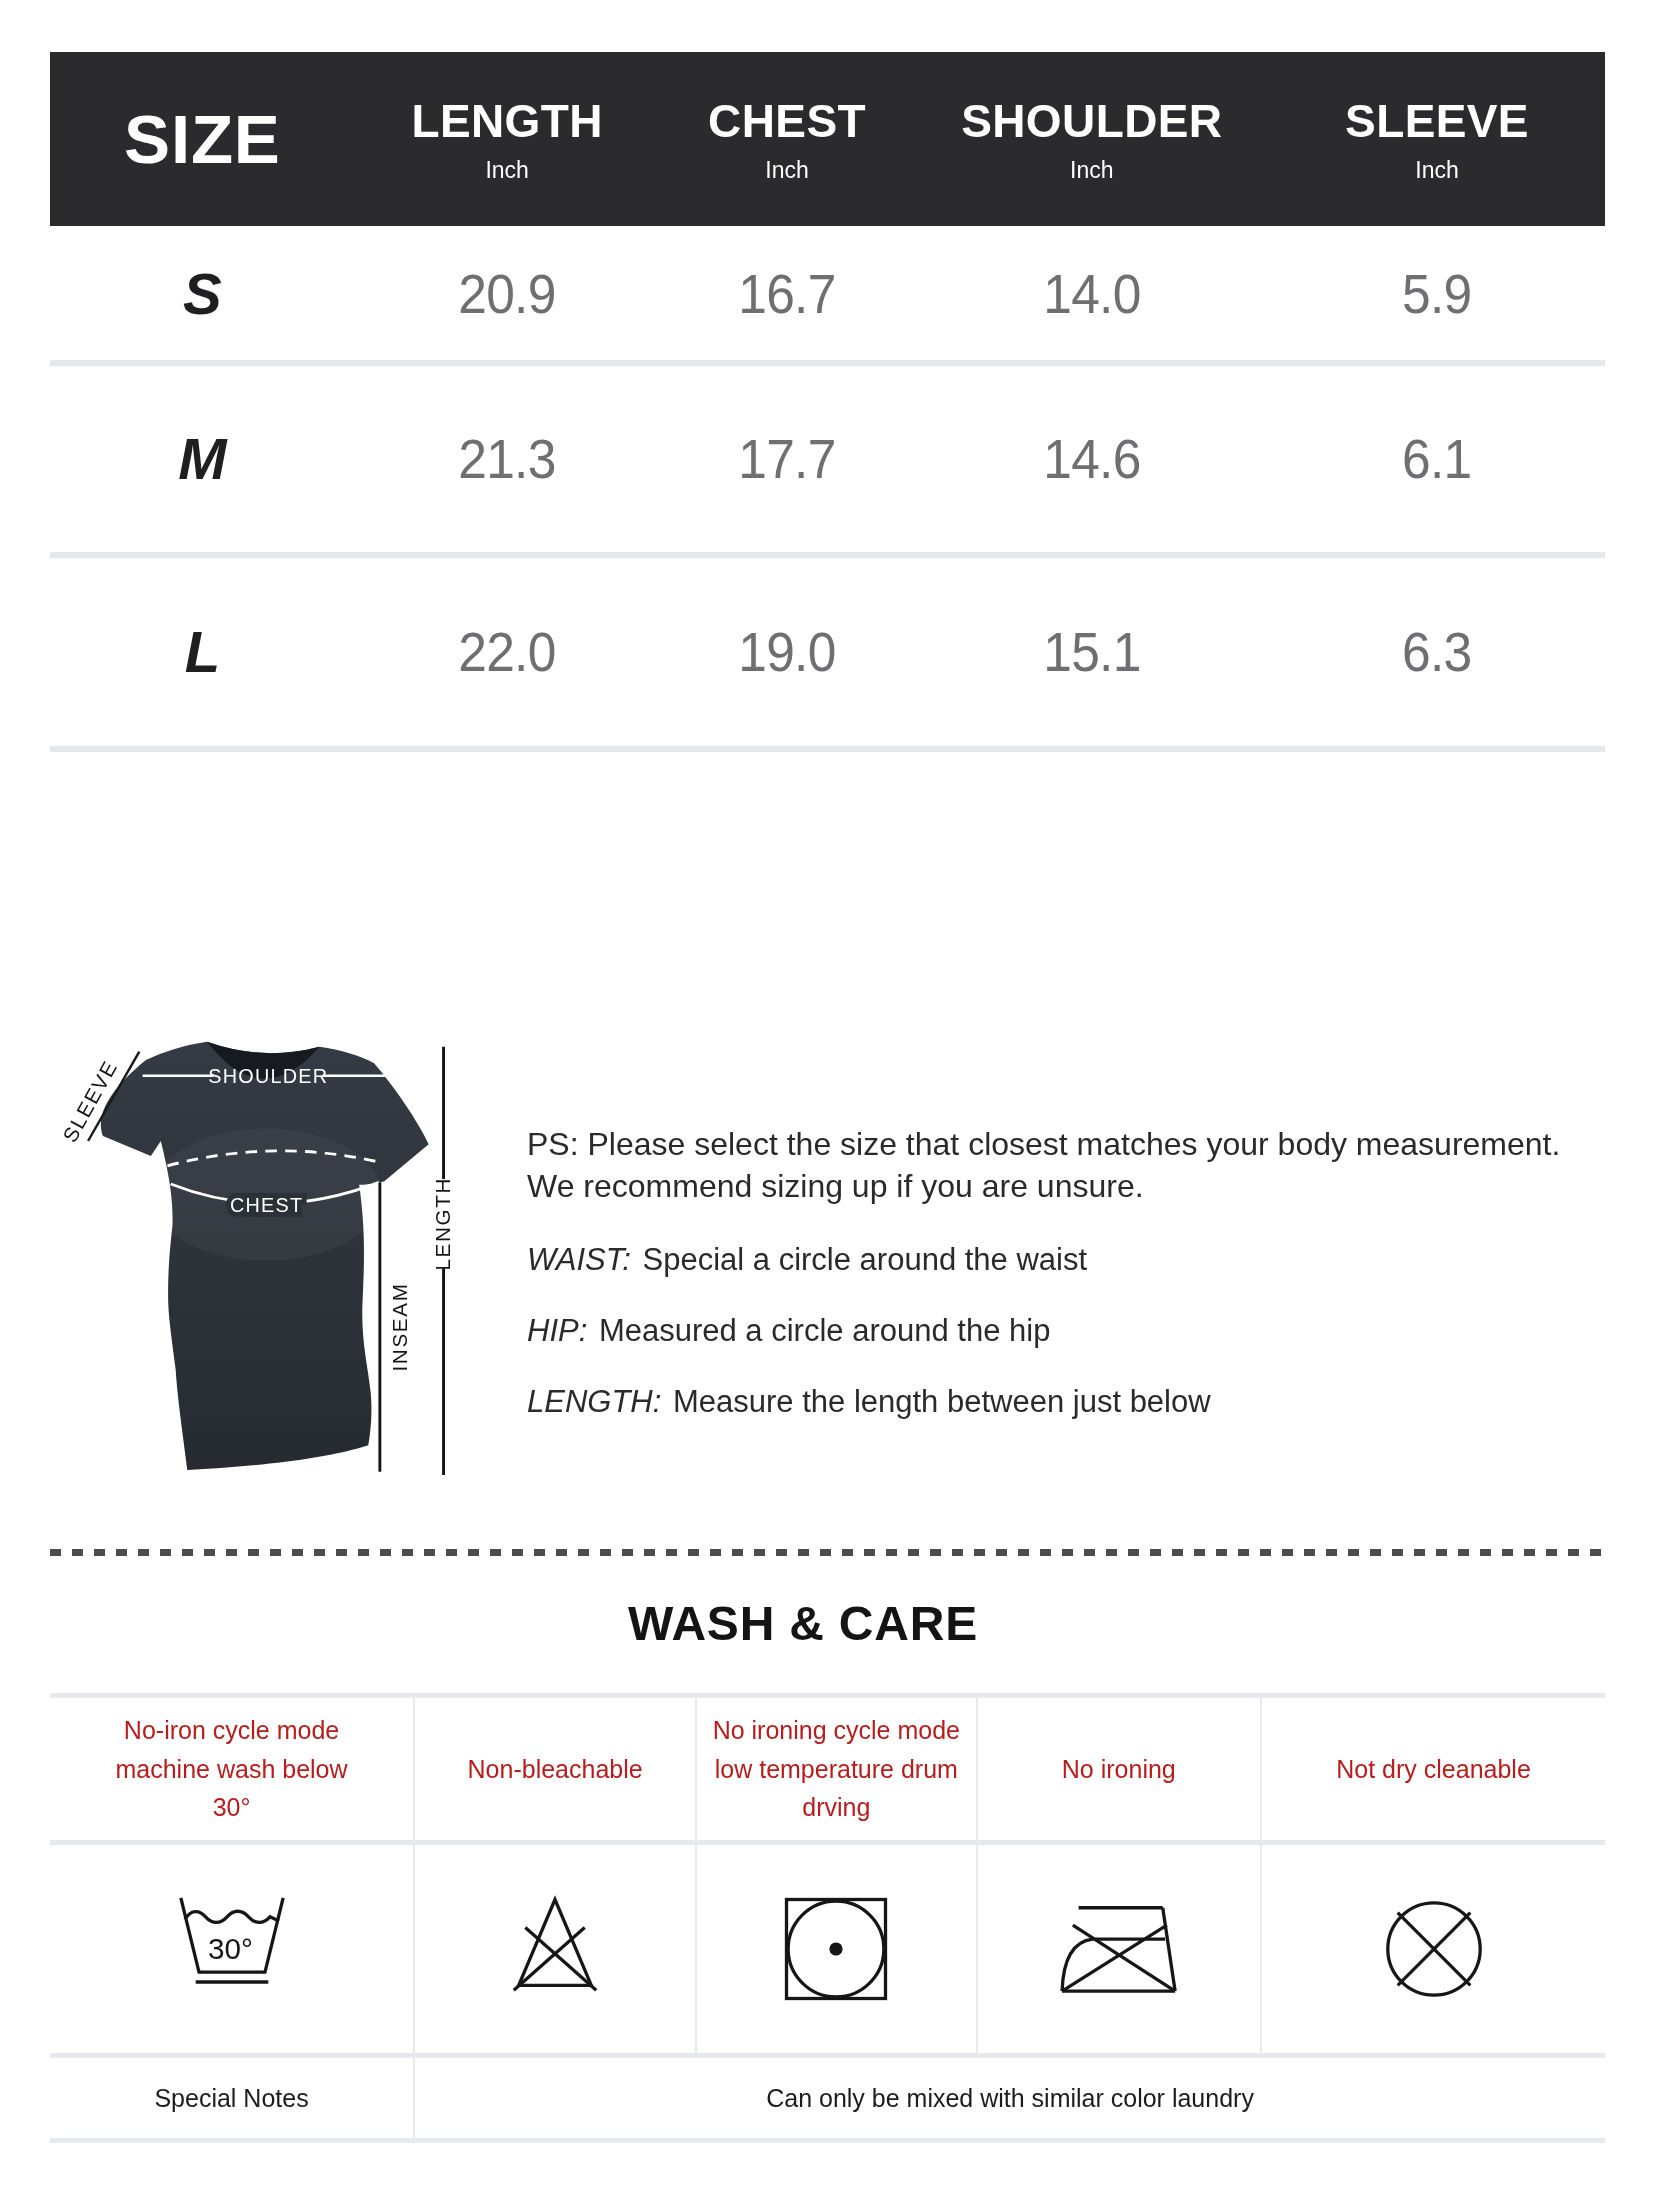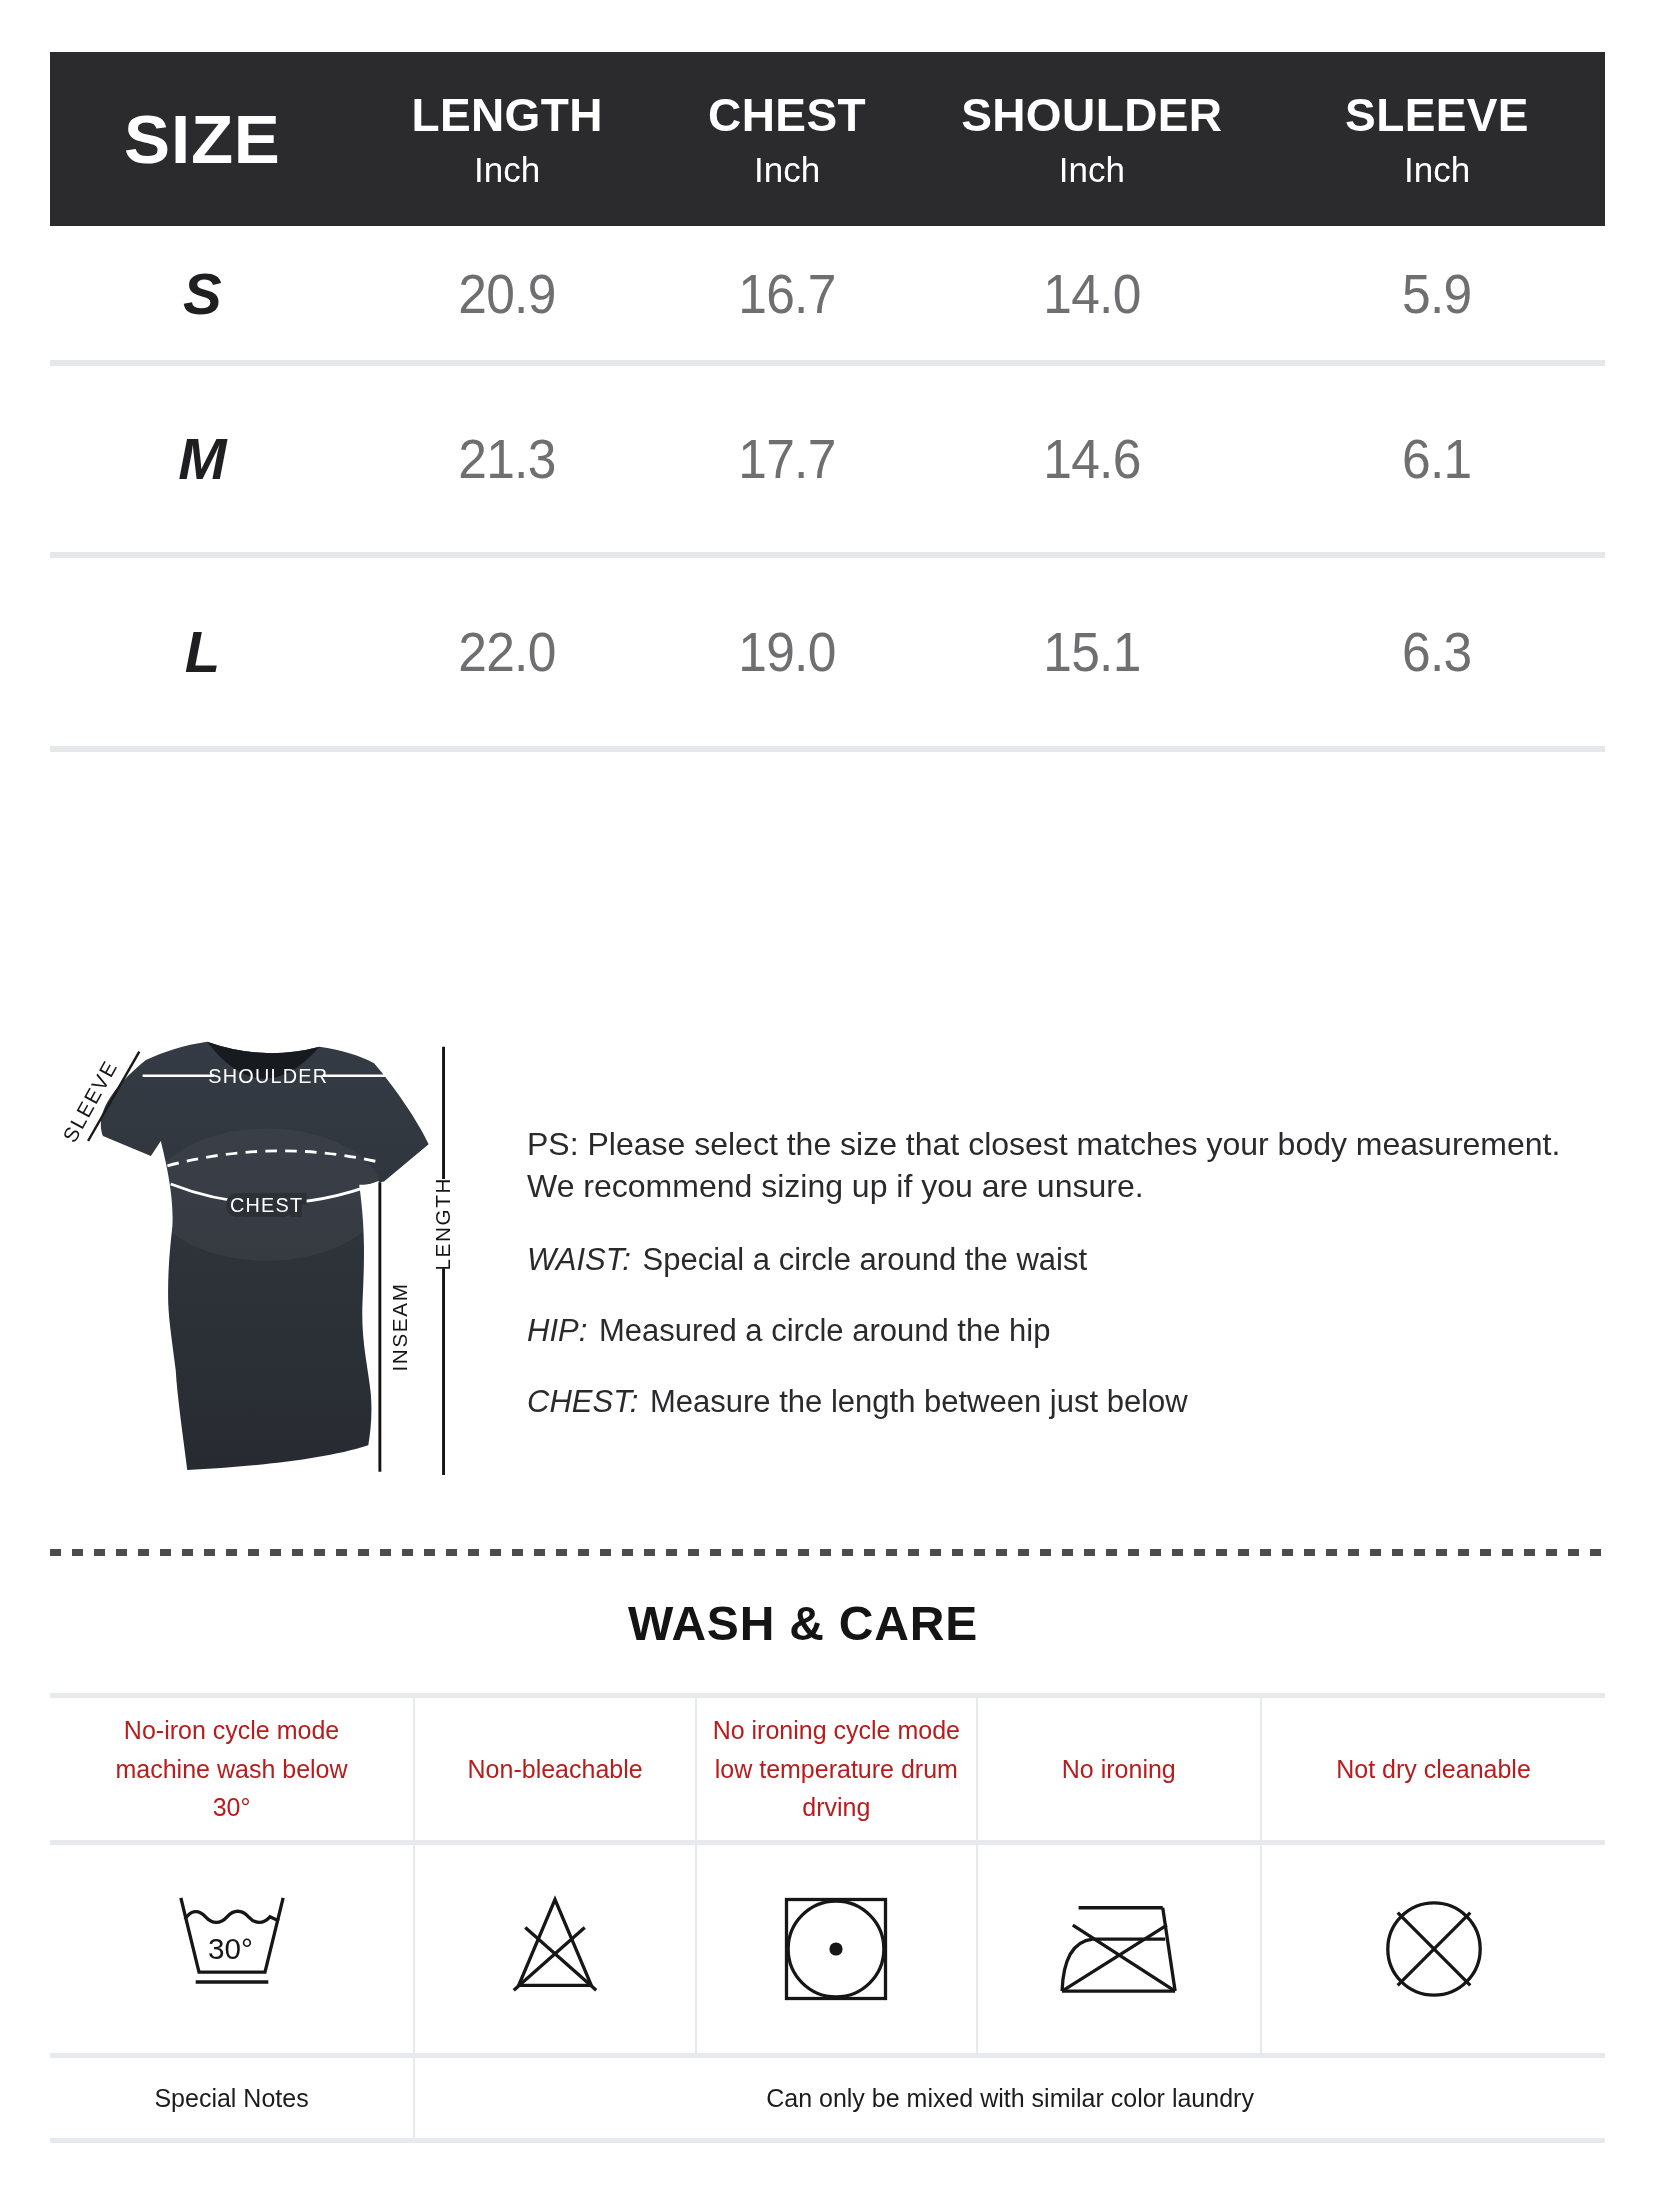"Inch" .size-header .hunit { font-size: 35px -> 23px }
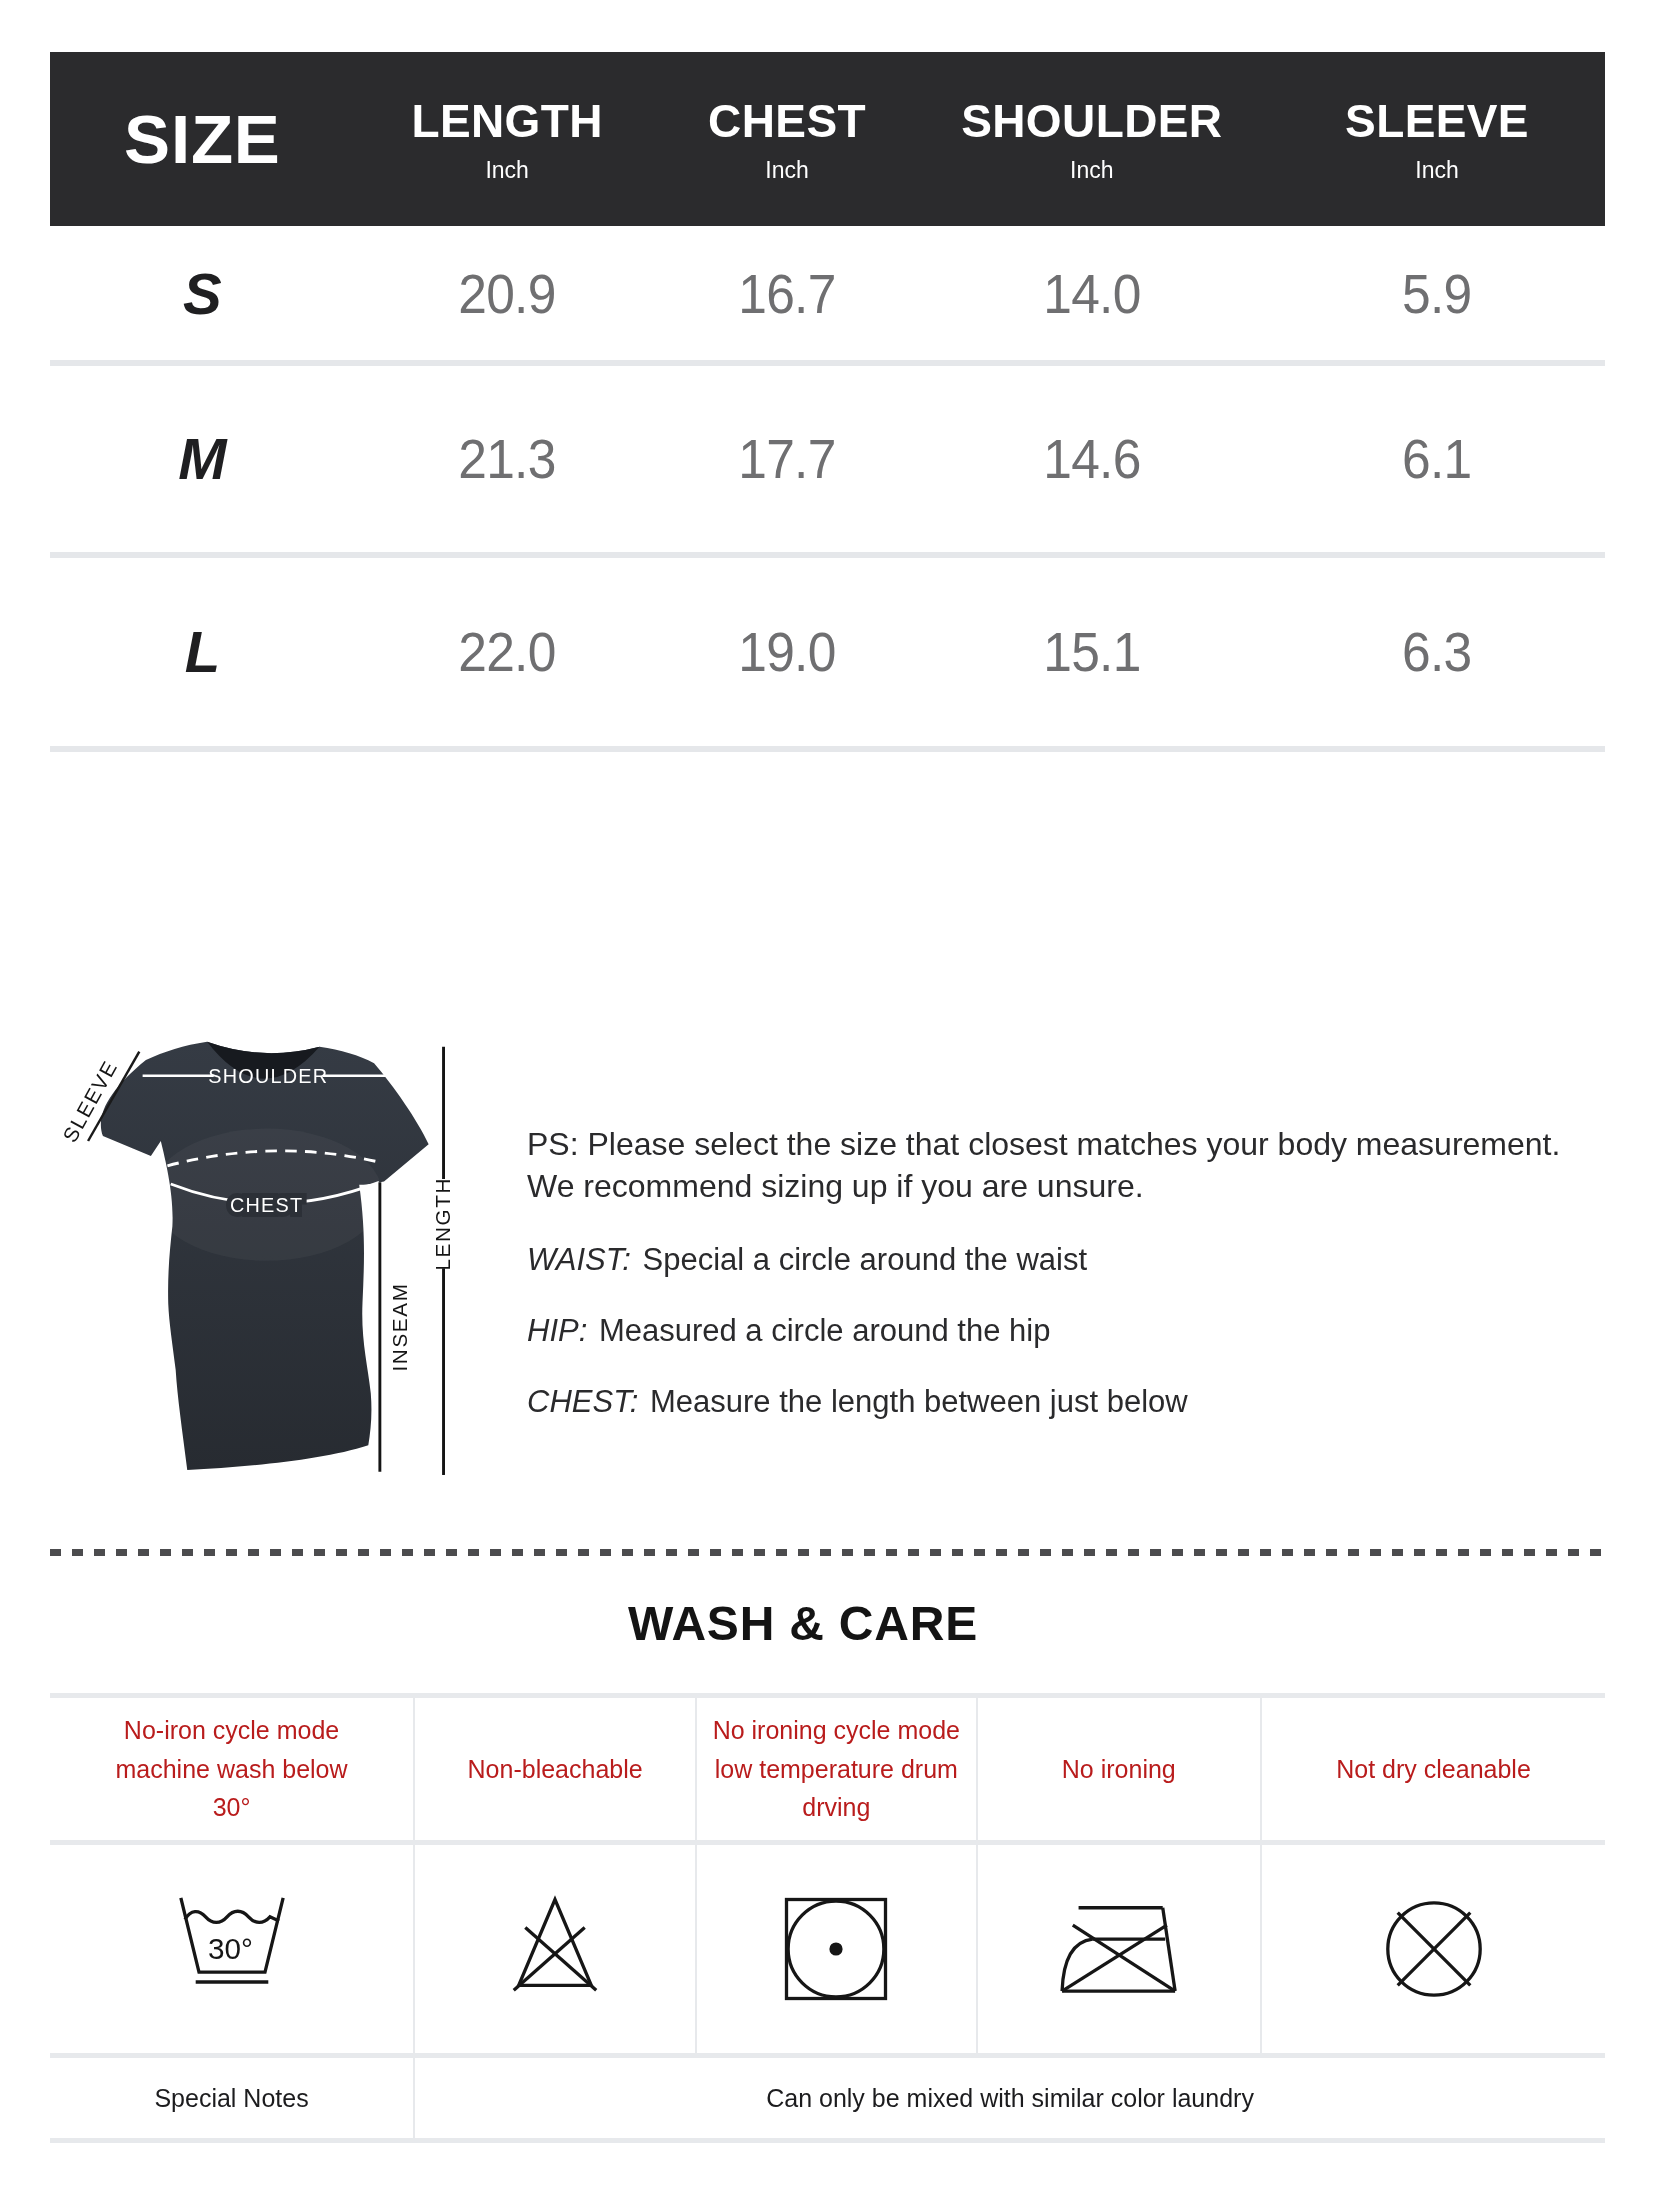"CHEST:" span.measure-term { text: CHEST -> LENGTH }
